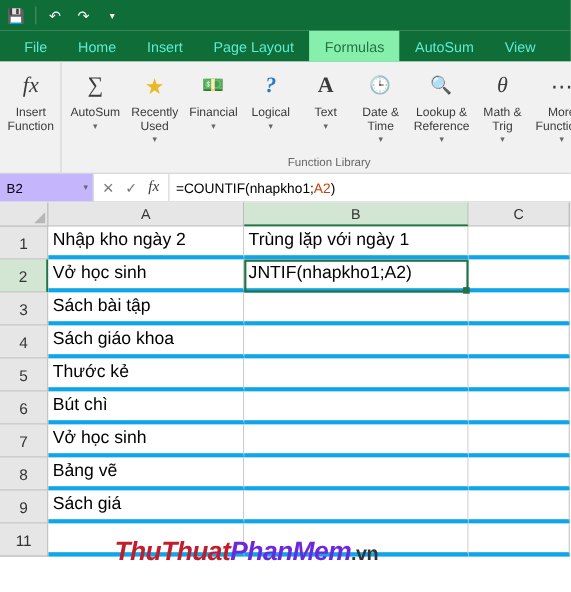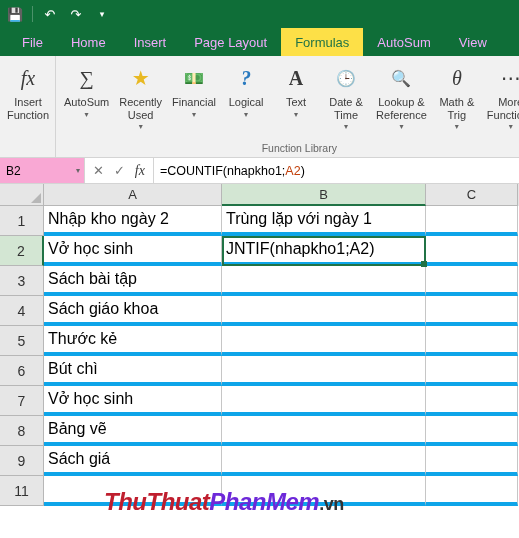"File" .tab { color: #f0abfc -> #5eead4 }
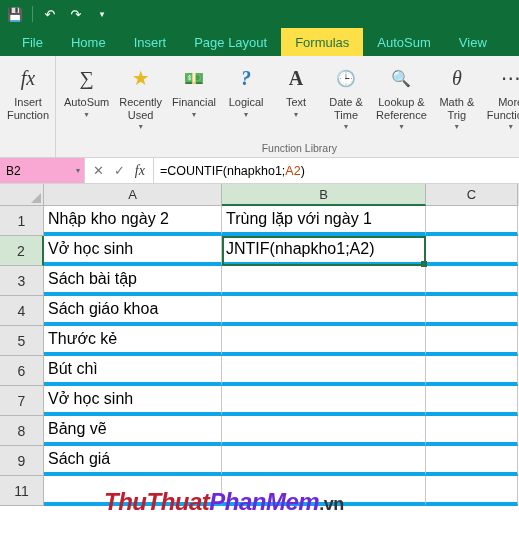"Formulas" .tab.act { background: #fde047 -> #86efac }
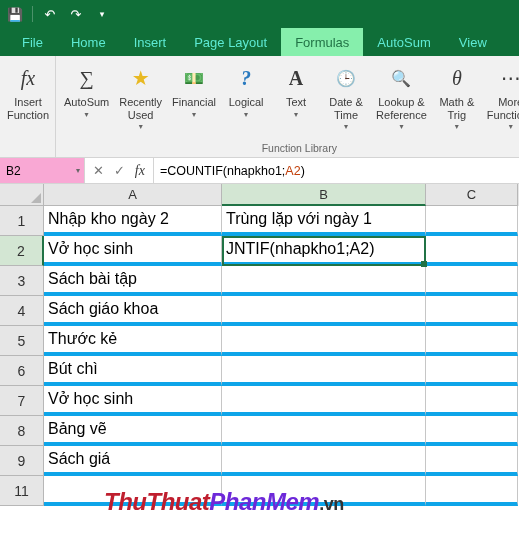"B2" .nb { background: #f9a8d4 -> #c4b5fd }
